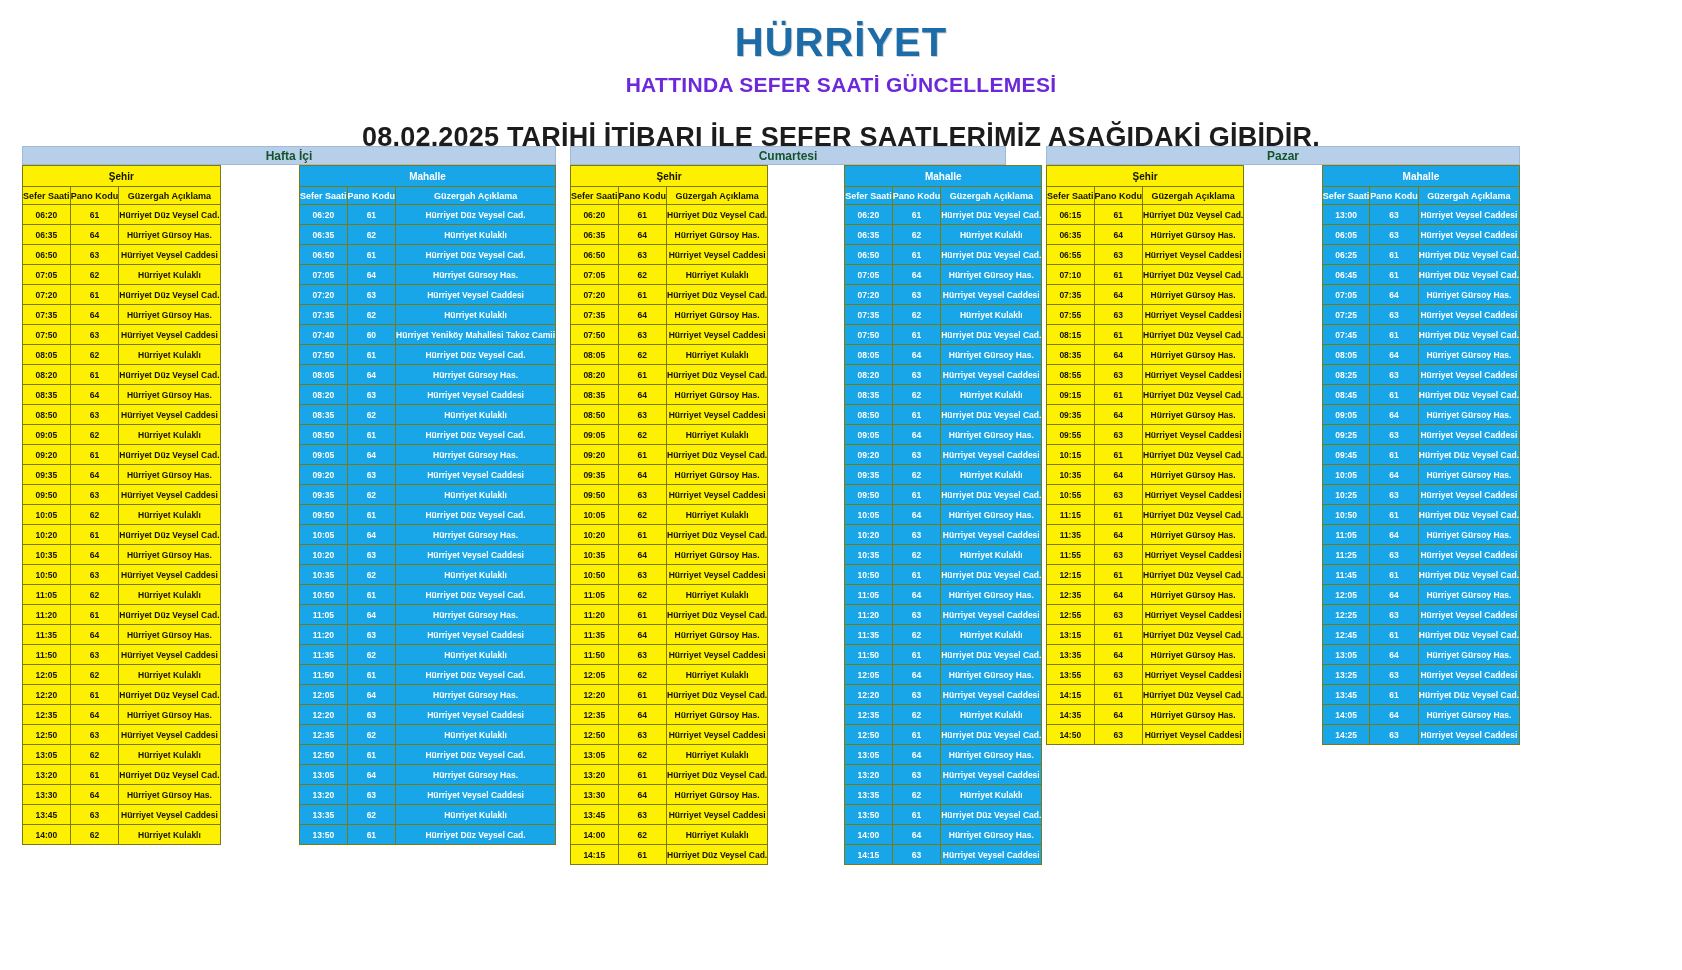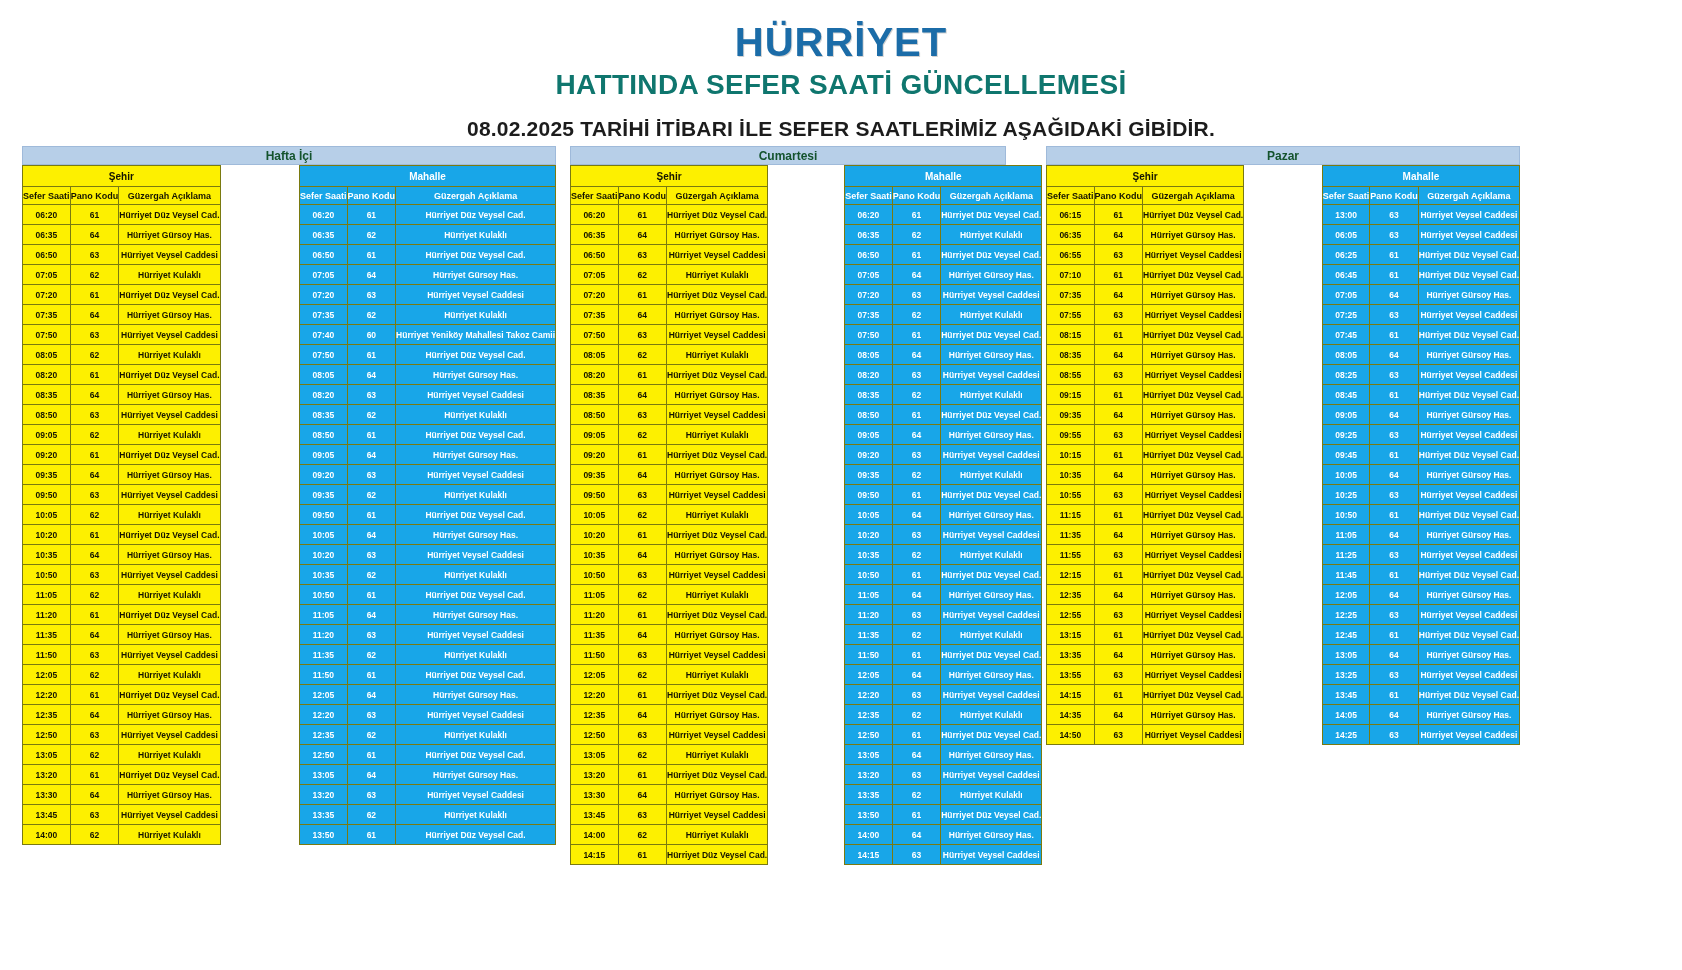"HATTINDA SEFER SAATİ GÜNCELLEMESİ" .sub1 { color: #0f766e -> #6d28d9; font-size: 28px -> 21px }
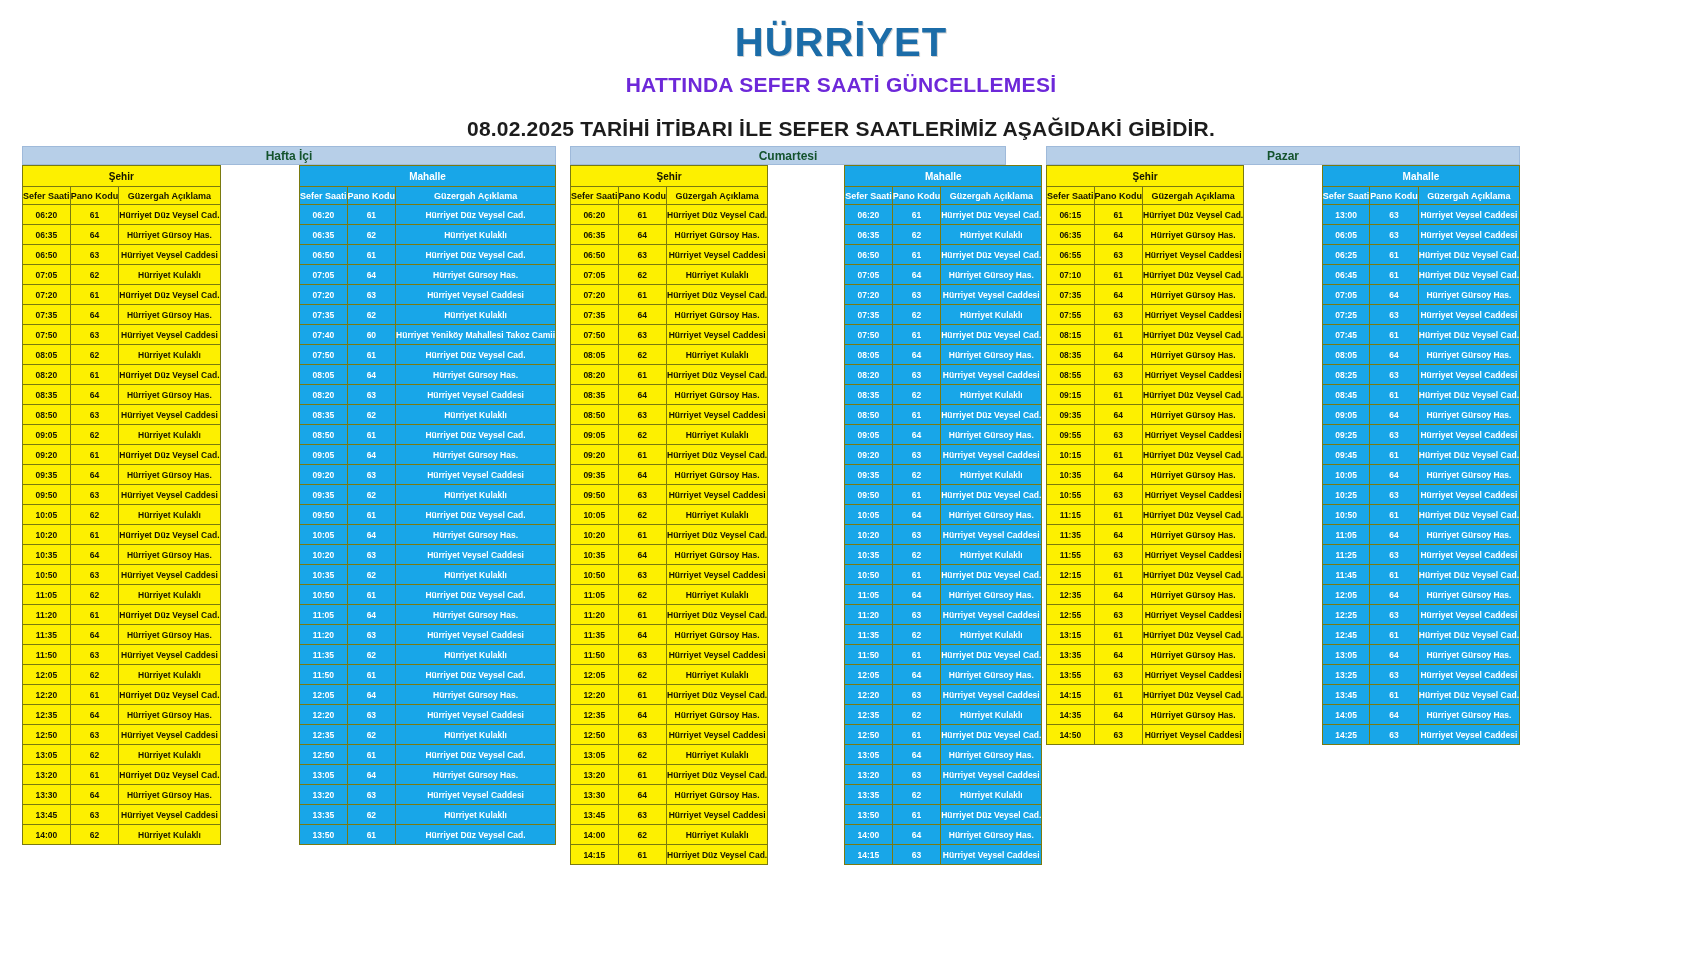"08.02.2025 TARİHİ İTİBARI İLE SEFER" .sub2 { font-size: 21px -> 27px; margin-top: 18px -> 26px }
